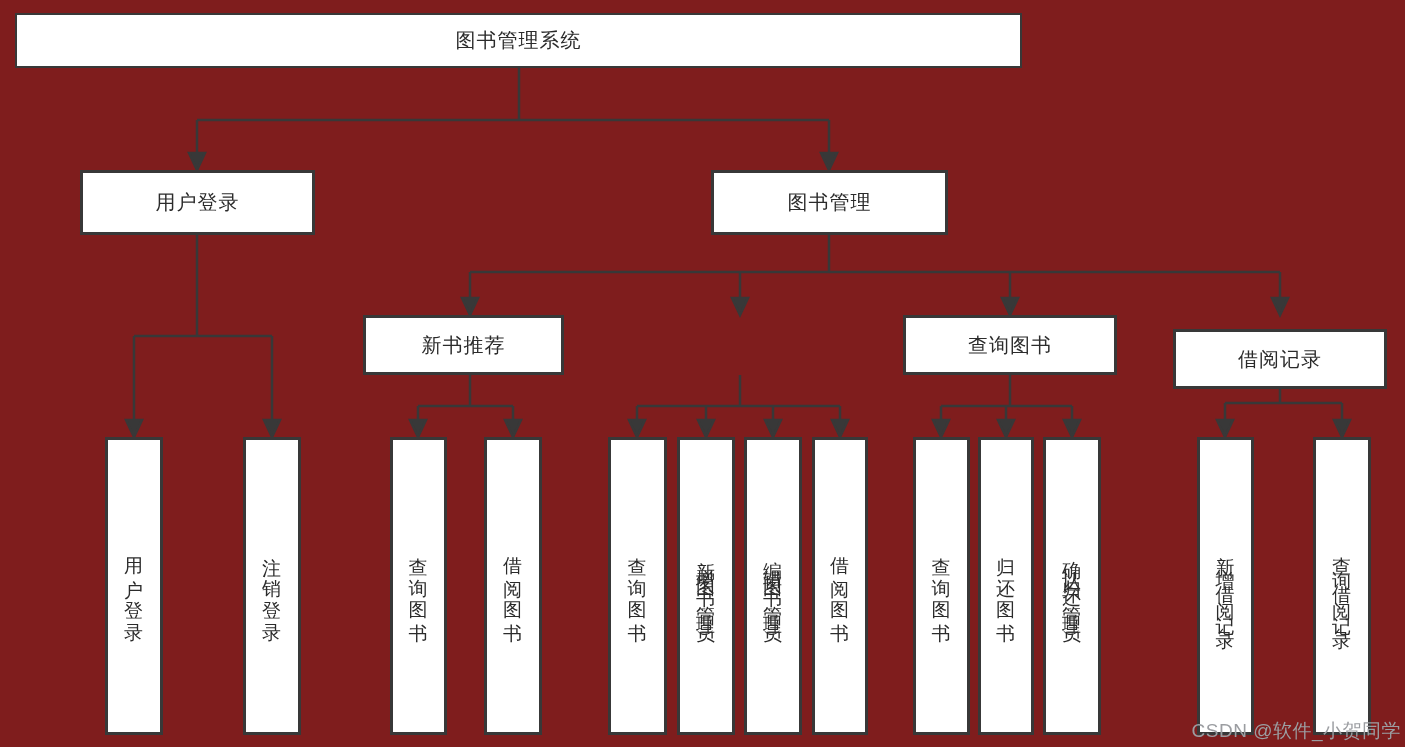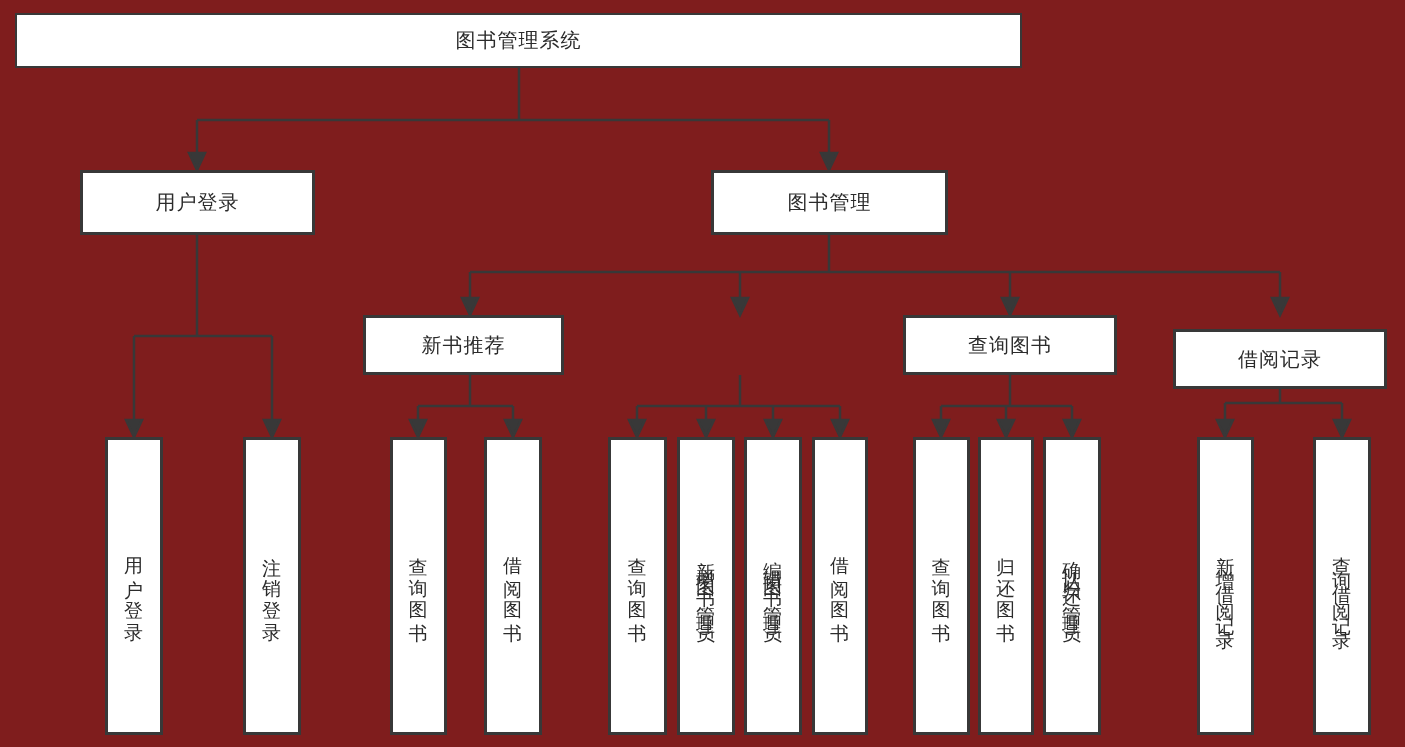"CSDN @软件_小贺同学" div.watermark { html: none -> <div>CSDN @软件_小贺同学</div> }
